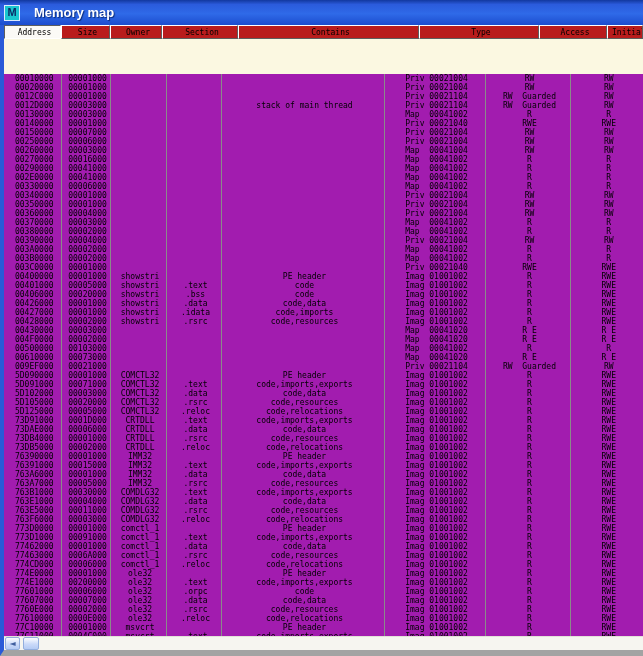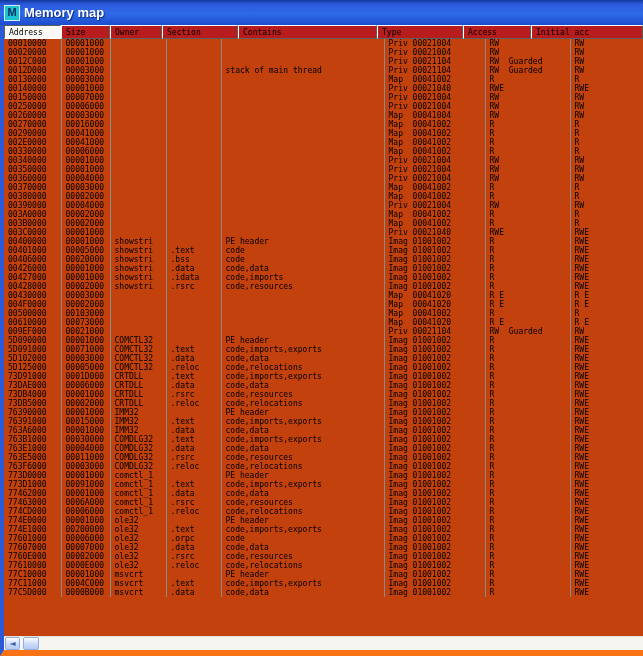"Memory map" .title-text { margin-left: 4px -> 14px }
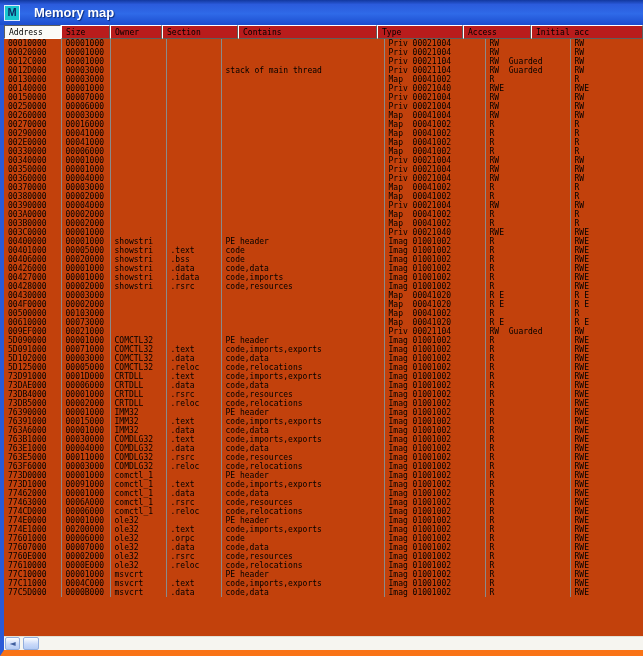"Address" .main { border-bottom: 6px solid #f97316 -> 6px solid #a3a3a3; text-align: none -> center }
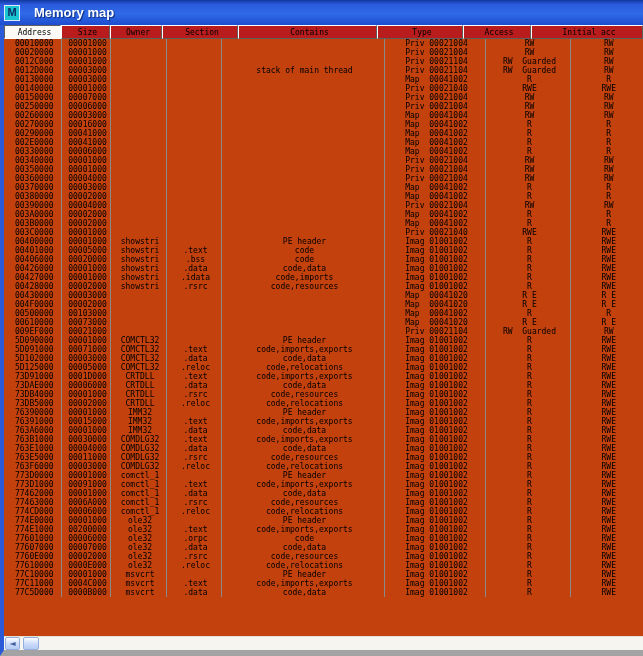"Contains" .w4 { width: 139px -> 181px }
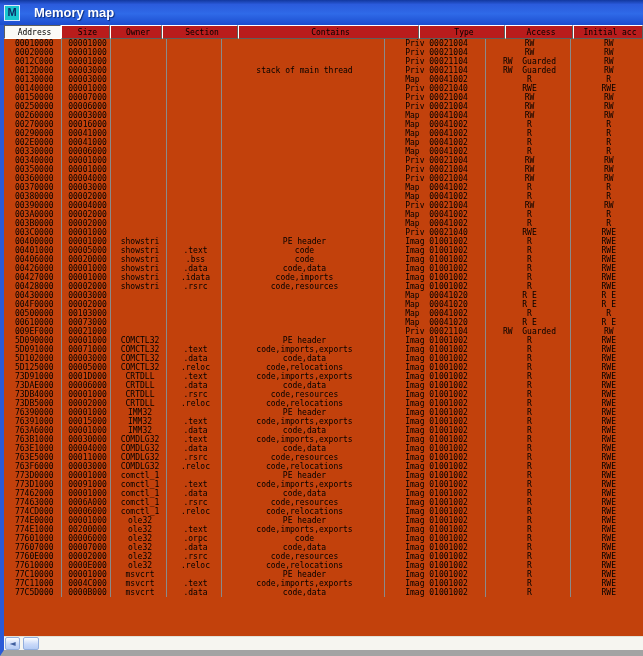"Type" .w5 { width: 86px -> 120px }
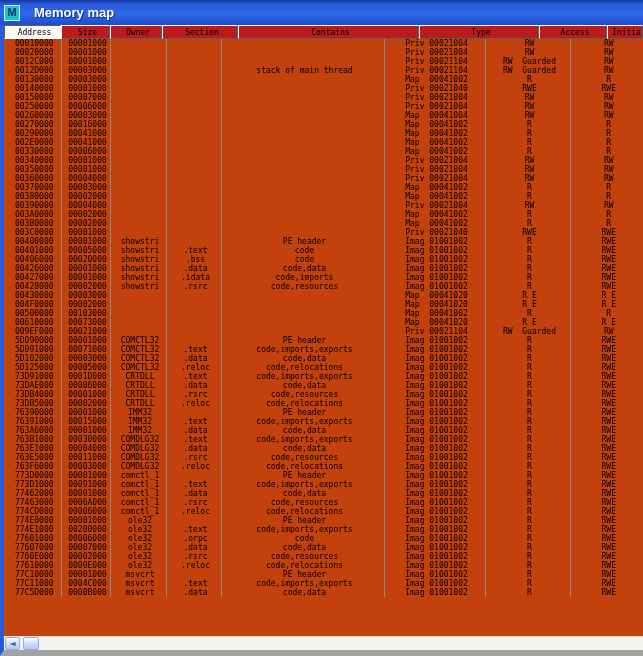"00010000" .rows { background: #c2410c -> #a21caf; margin-top: none -> 35px }
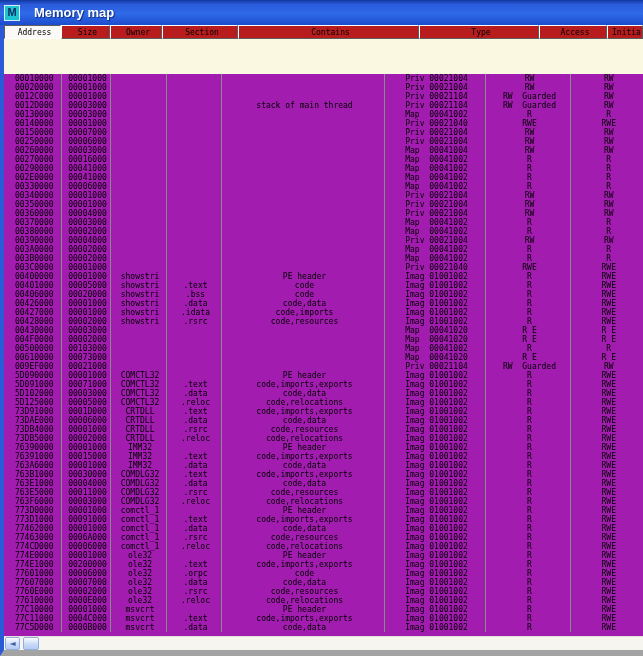"5D105000" tr { html: none -> <tr> <td>5D105000</td> <td>00020000</td> <td>COMCTL32</td> <td>.rsrc</td> <td>code,resources</td> <td>Imag 01001002</td> <td>R</td> <td>RWE</td> </tr> }
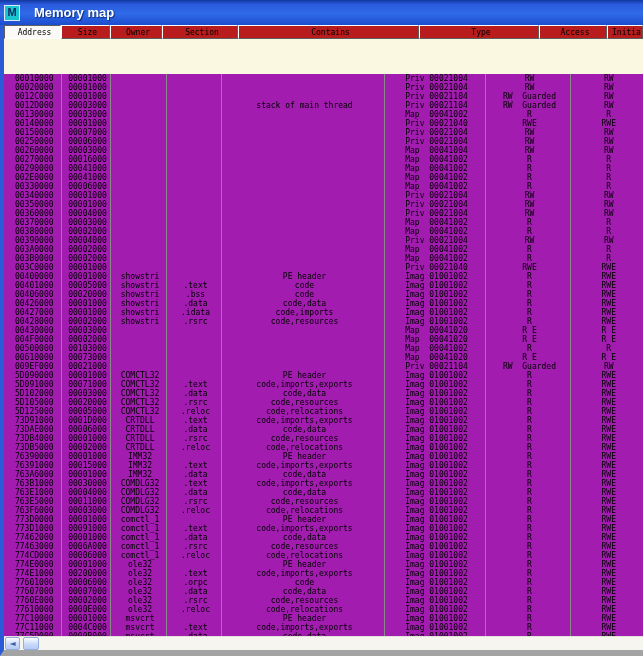"763A7000" tr { html: none -> <tr> <td>763A7000</td> <td>00005000</td> <td>IMM32</td> <td>.rsrc</td> <td>code,resources</td> <td>Imag 01001002</td> <td>R</td> <td>RWE</td> </tr> }
